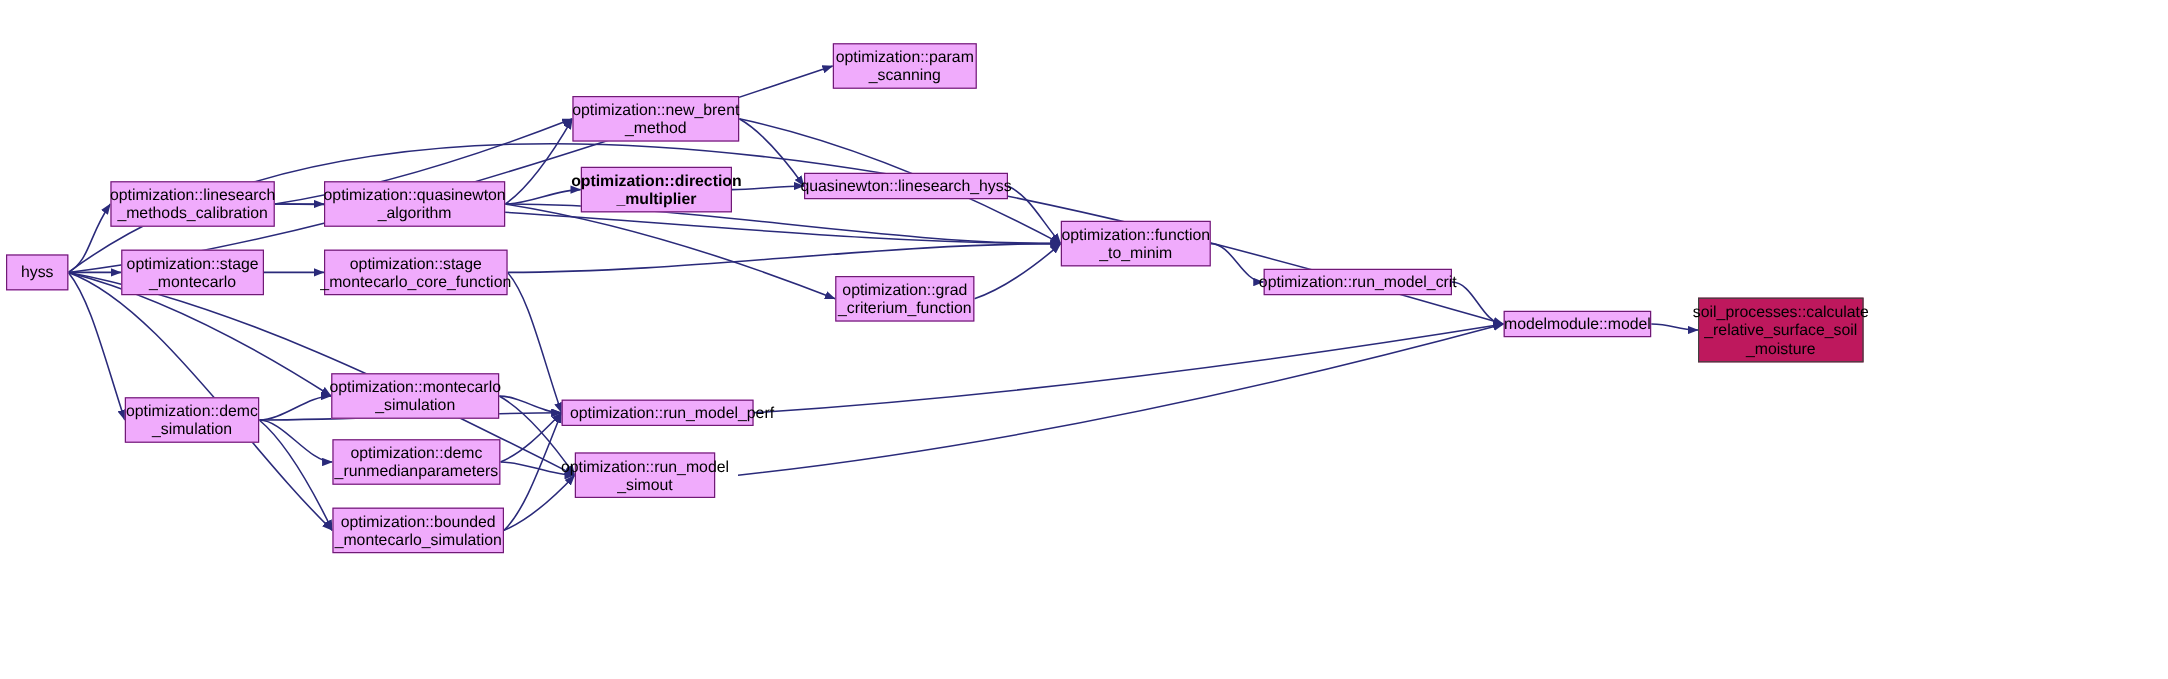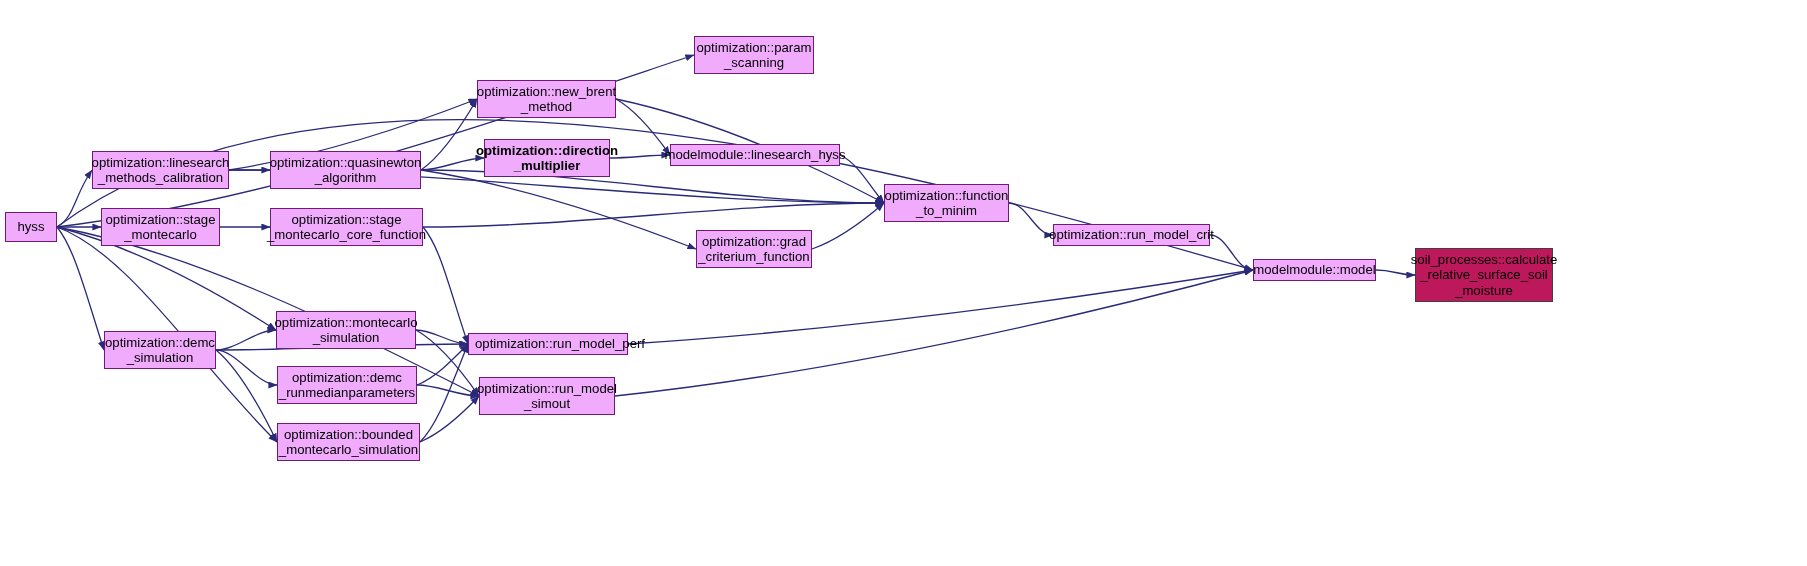"modelmodule::linesearch_hyss" div { text: modelmodule::linesearch -> quasinewton::linesearch }
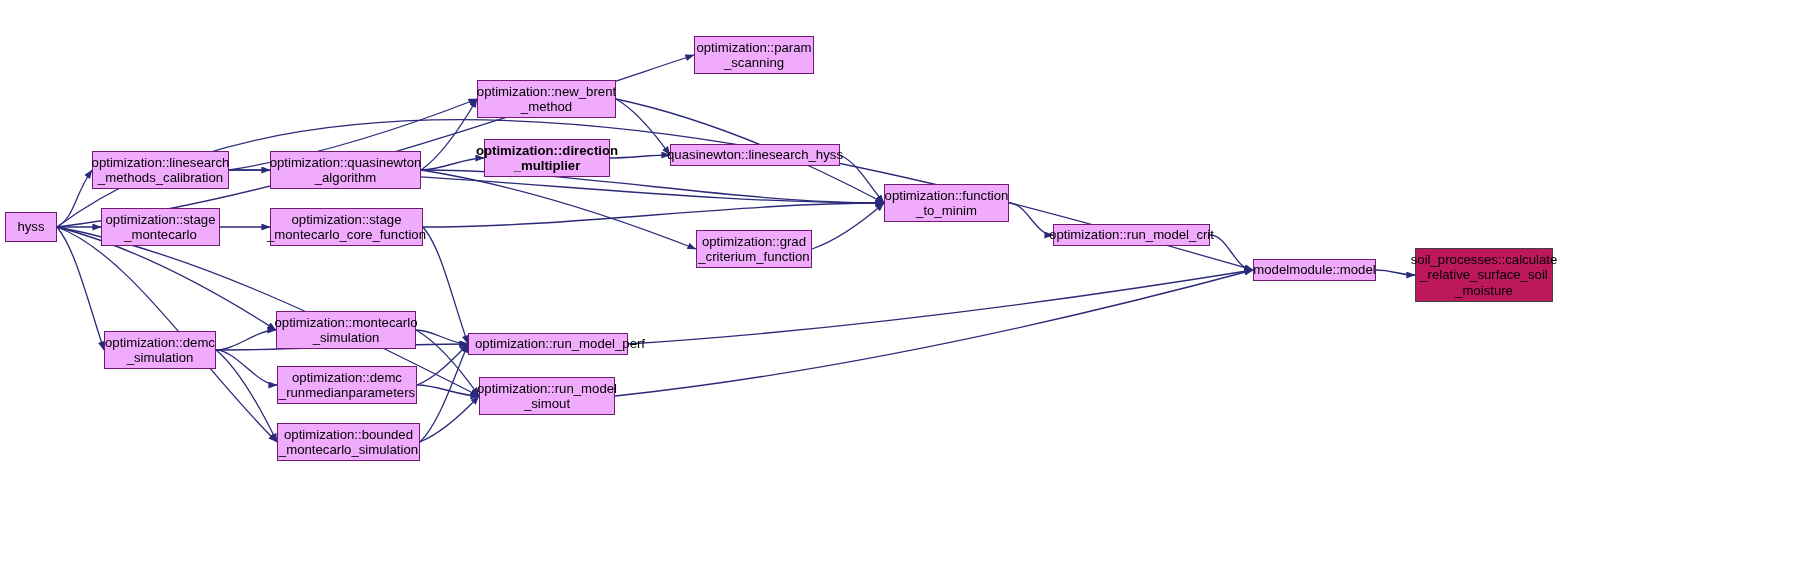"optimization::run_model" div.node { width: 136px -> 117px }
